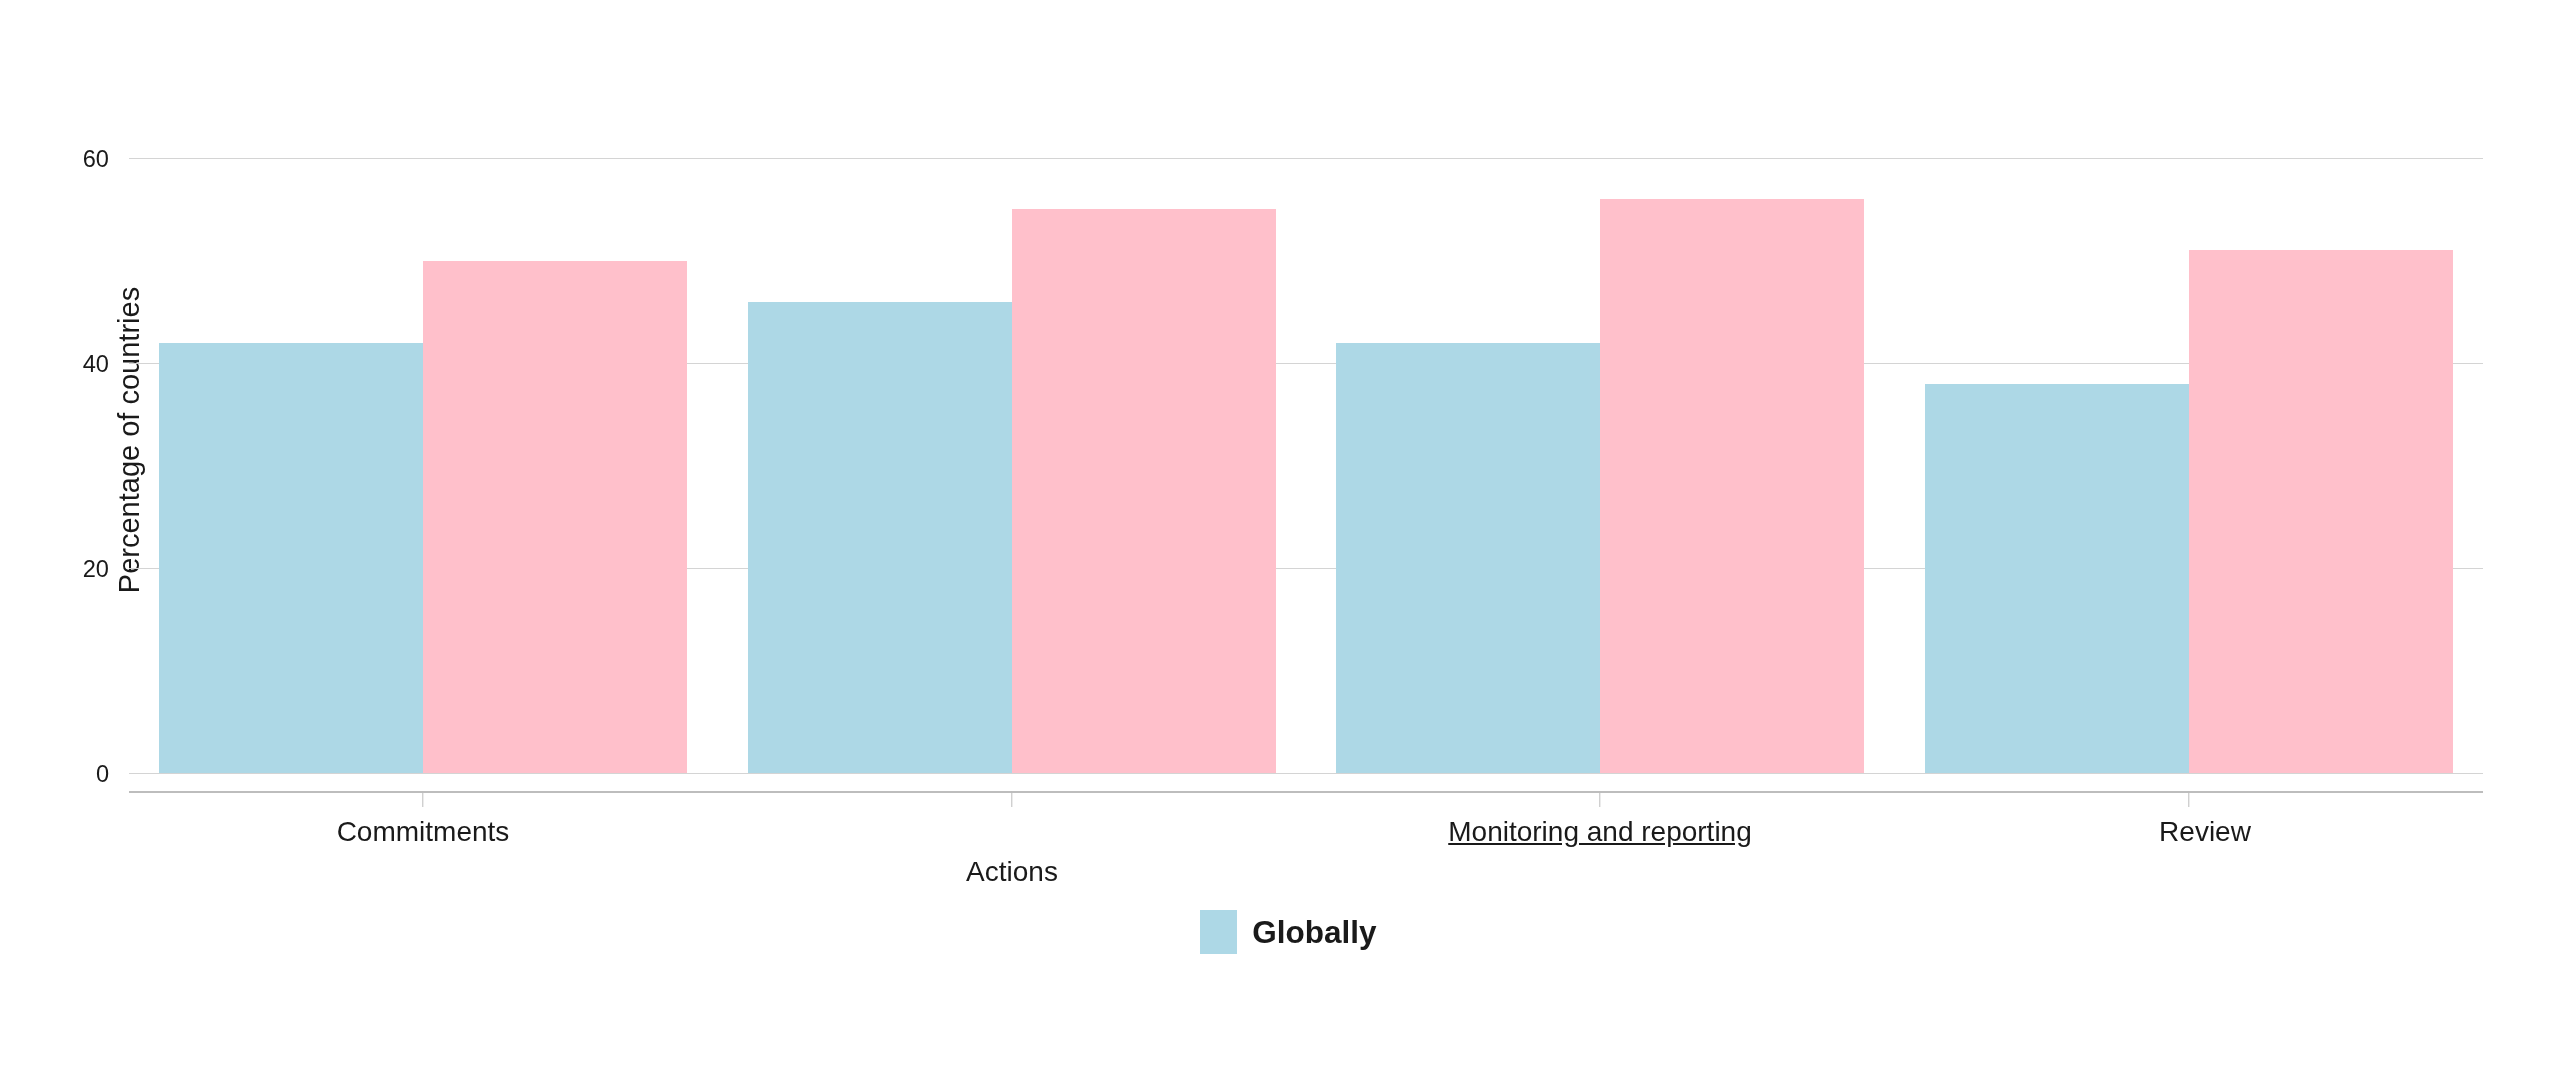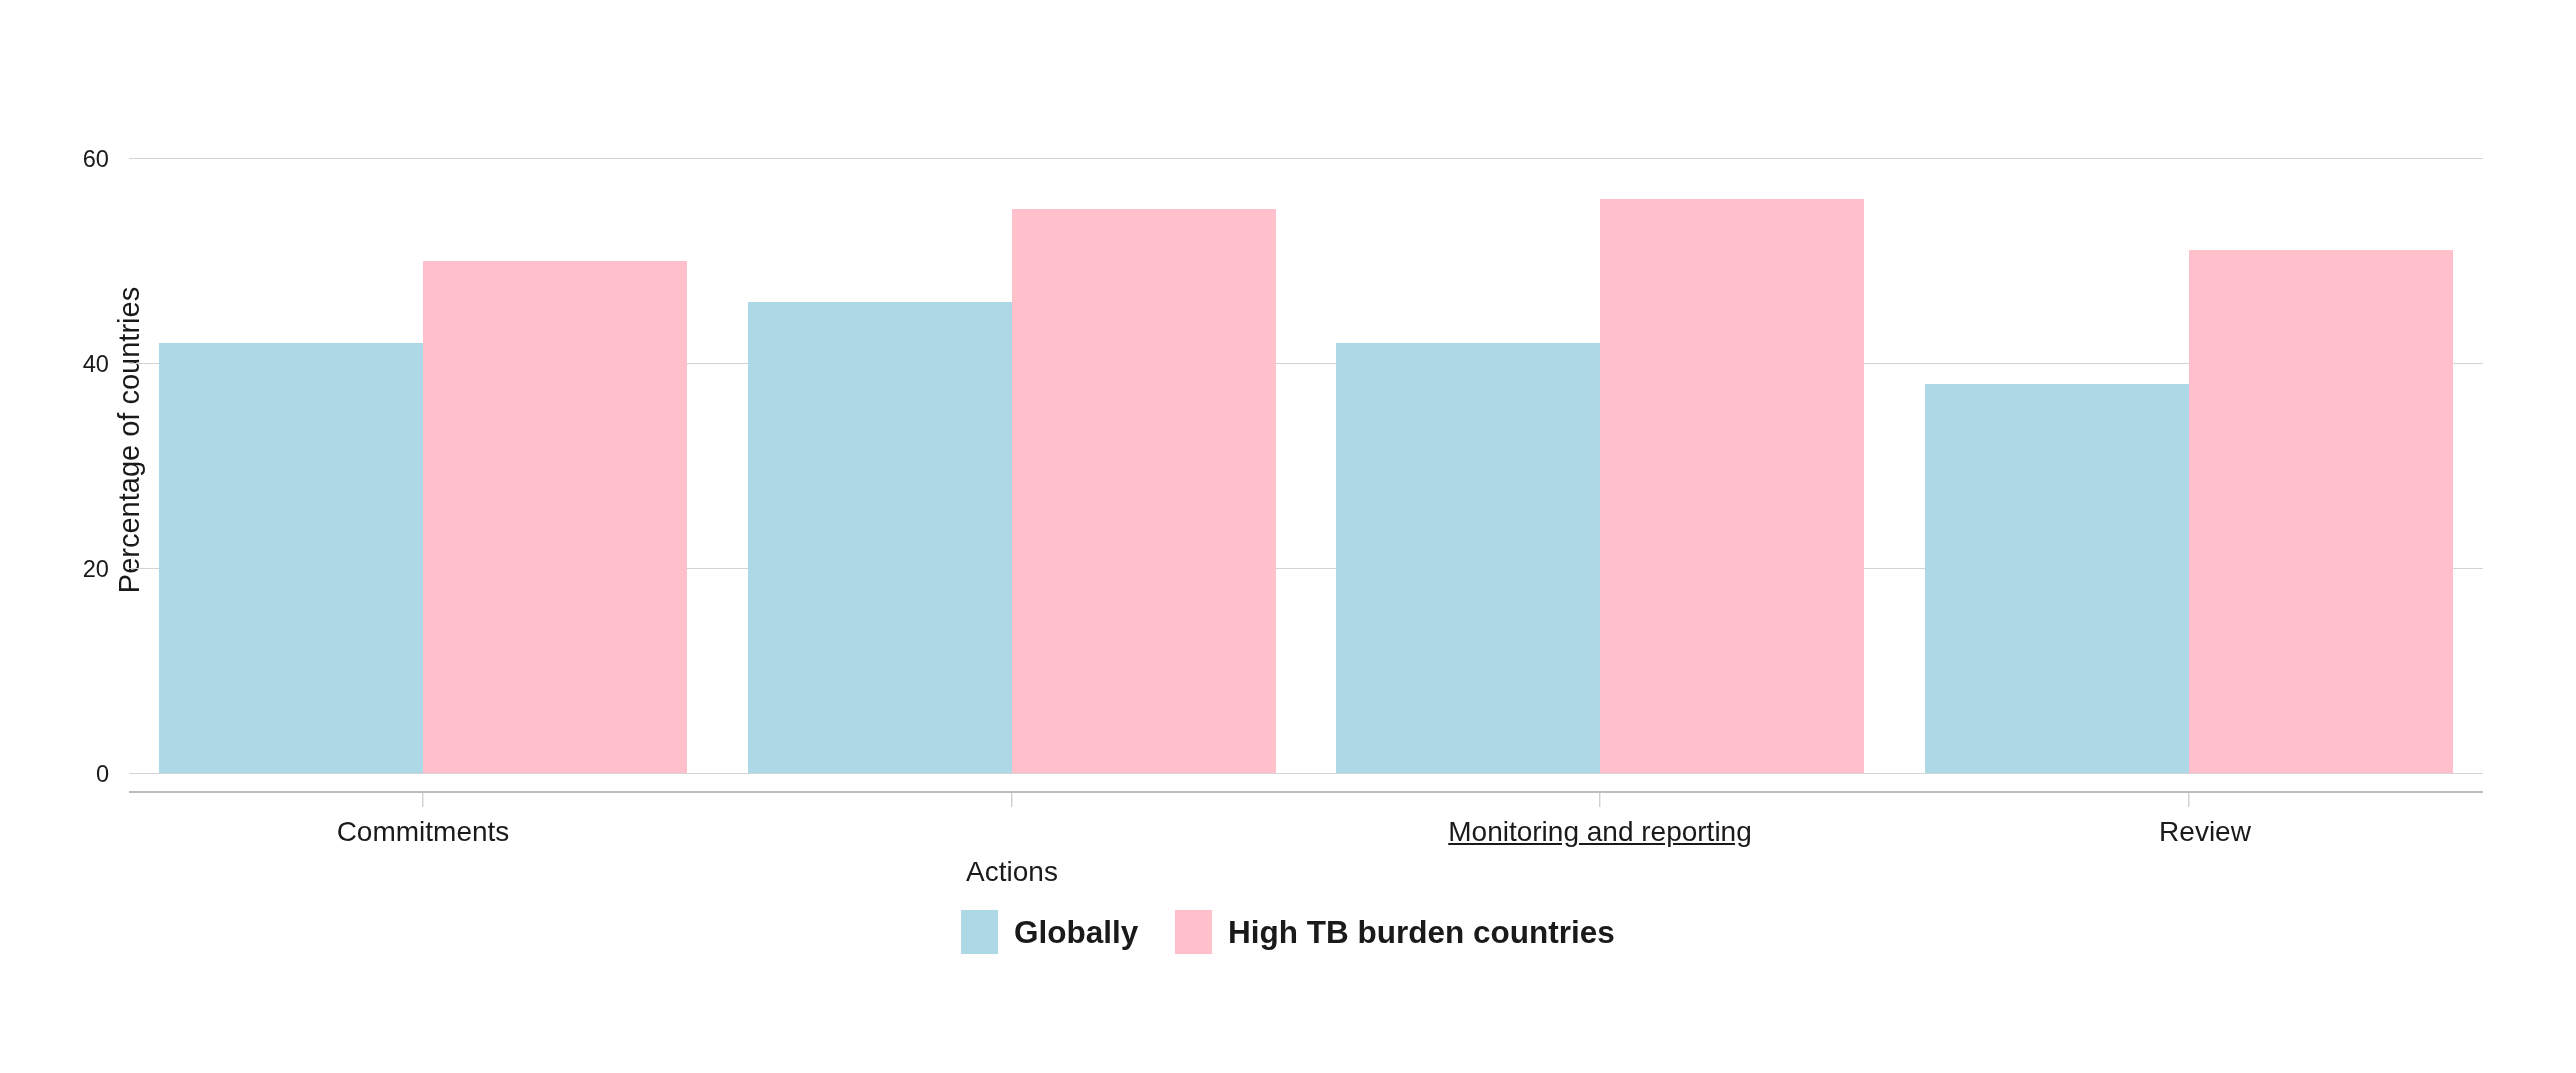"High TB burden countries" div.legend-item { html: <div> <span></span> <span>High TB burden countries</span> </div> -> none }
